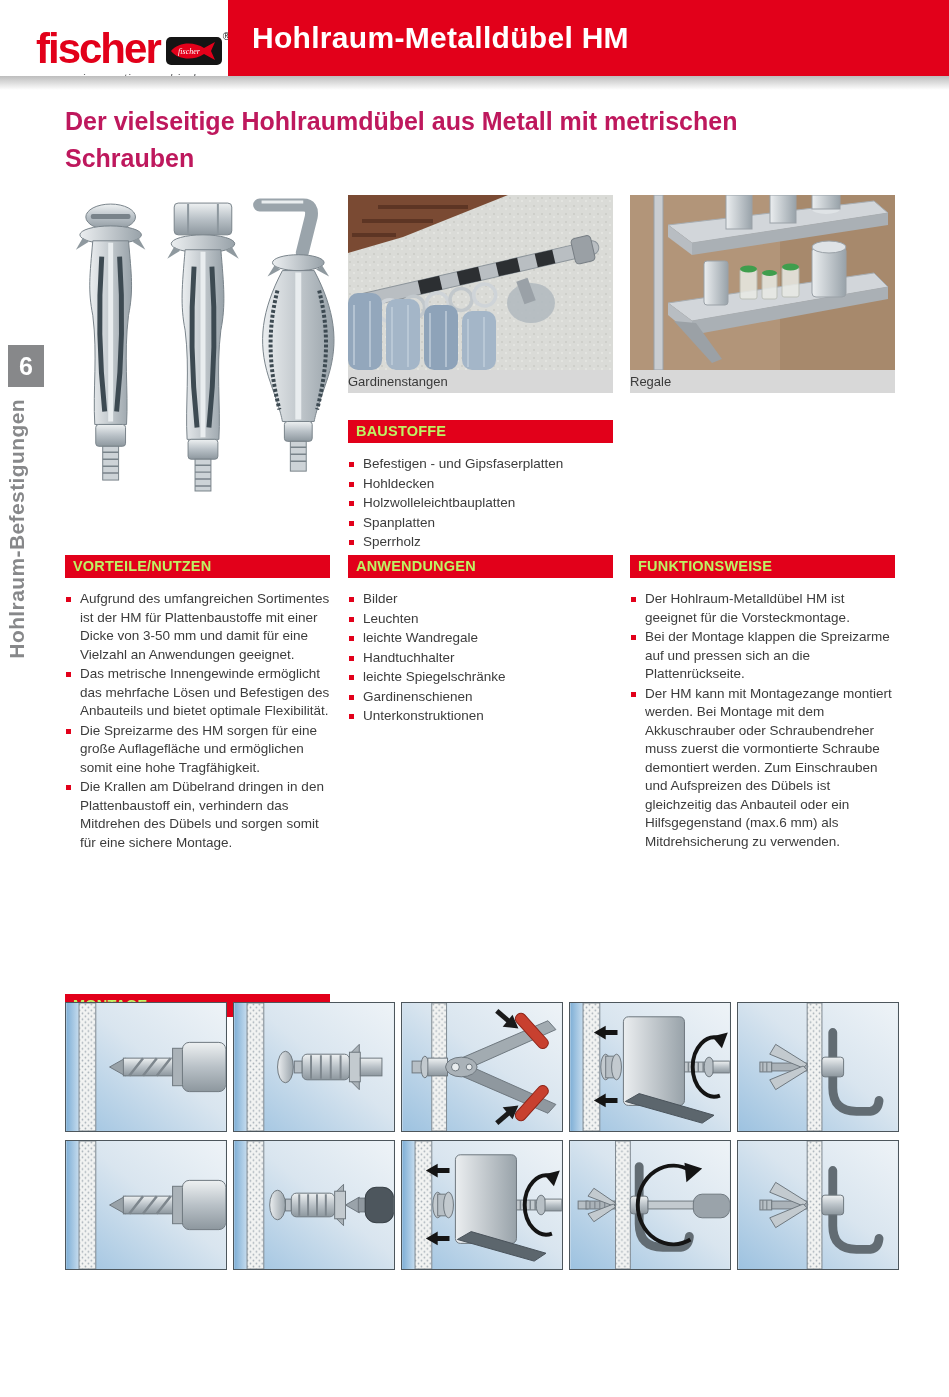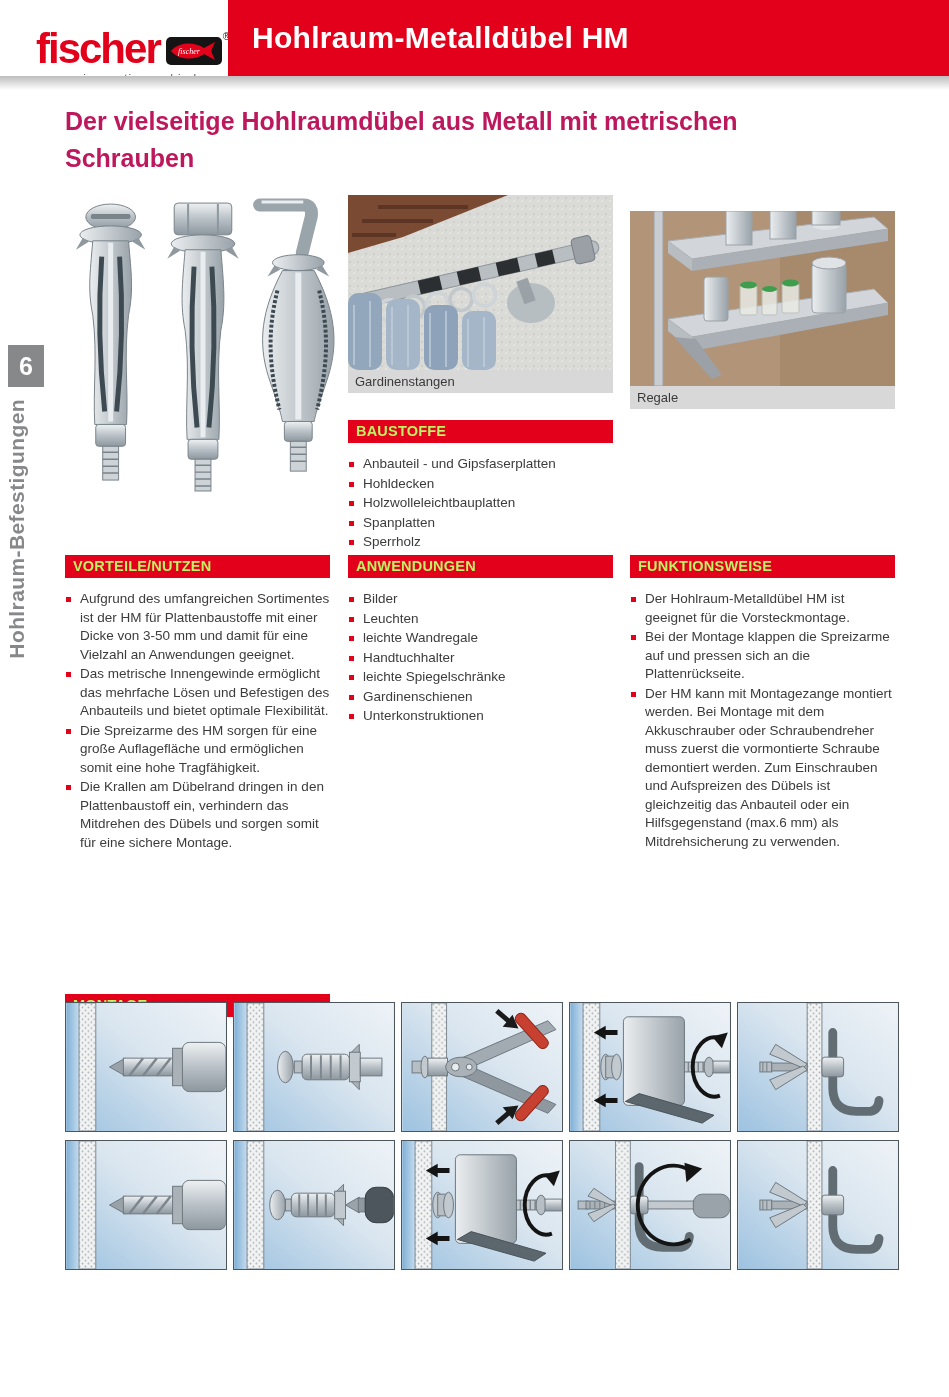"Gardinenstangen" .photo-caption { padding-left: 7px -> 0 }
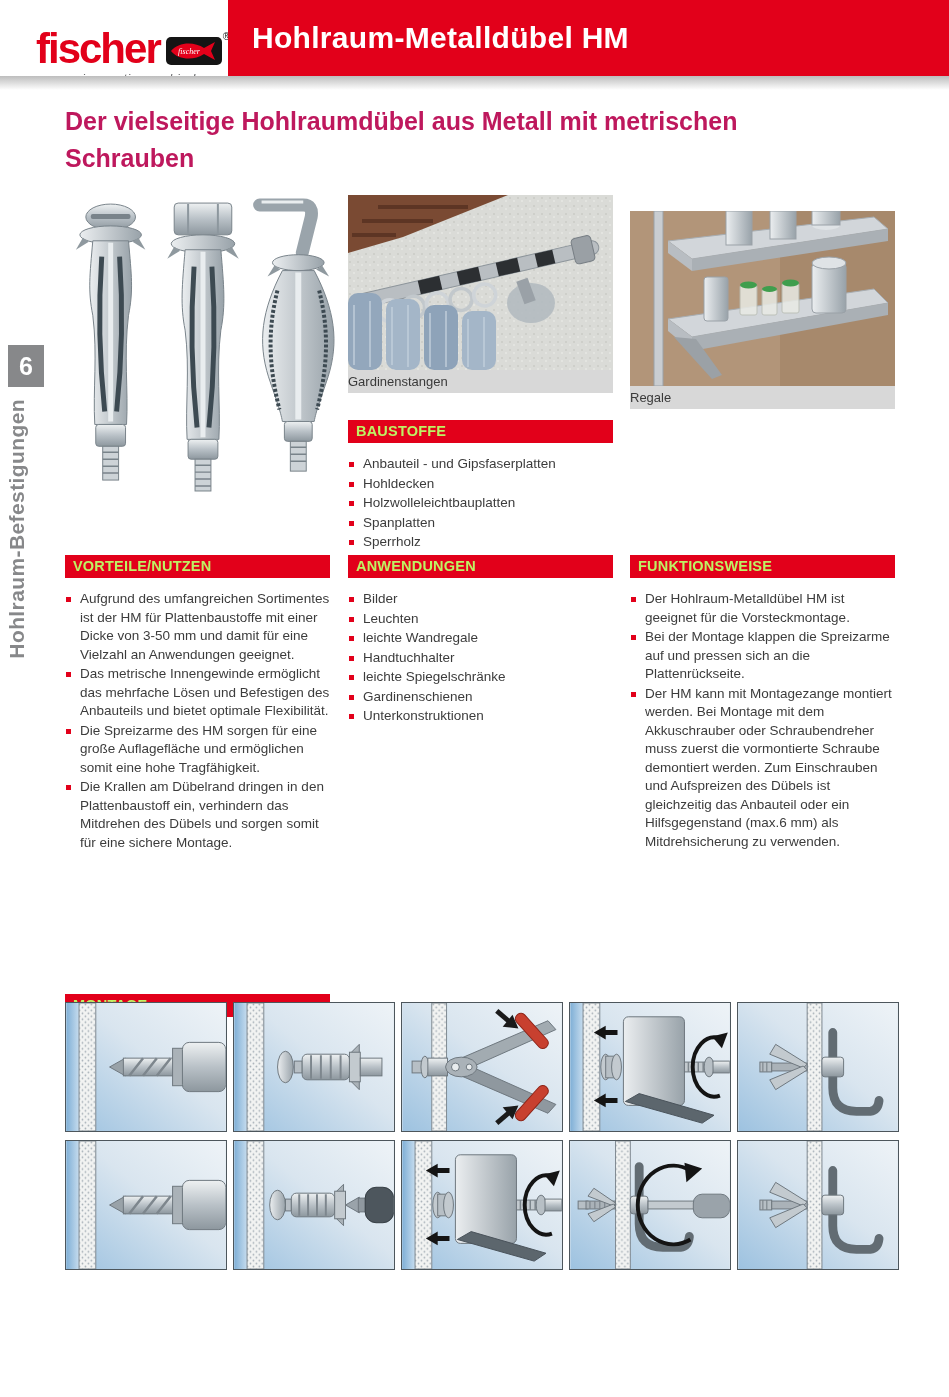"Regale" .photo-card.p2 { margin-top: 16px -> none }
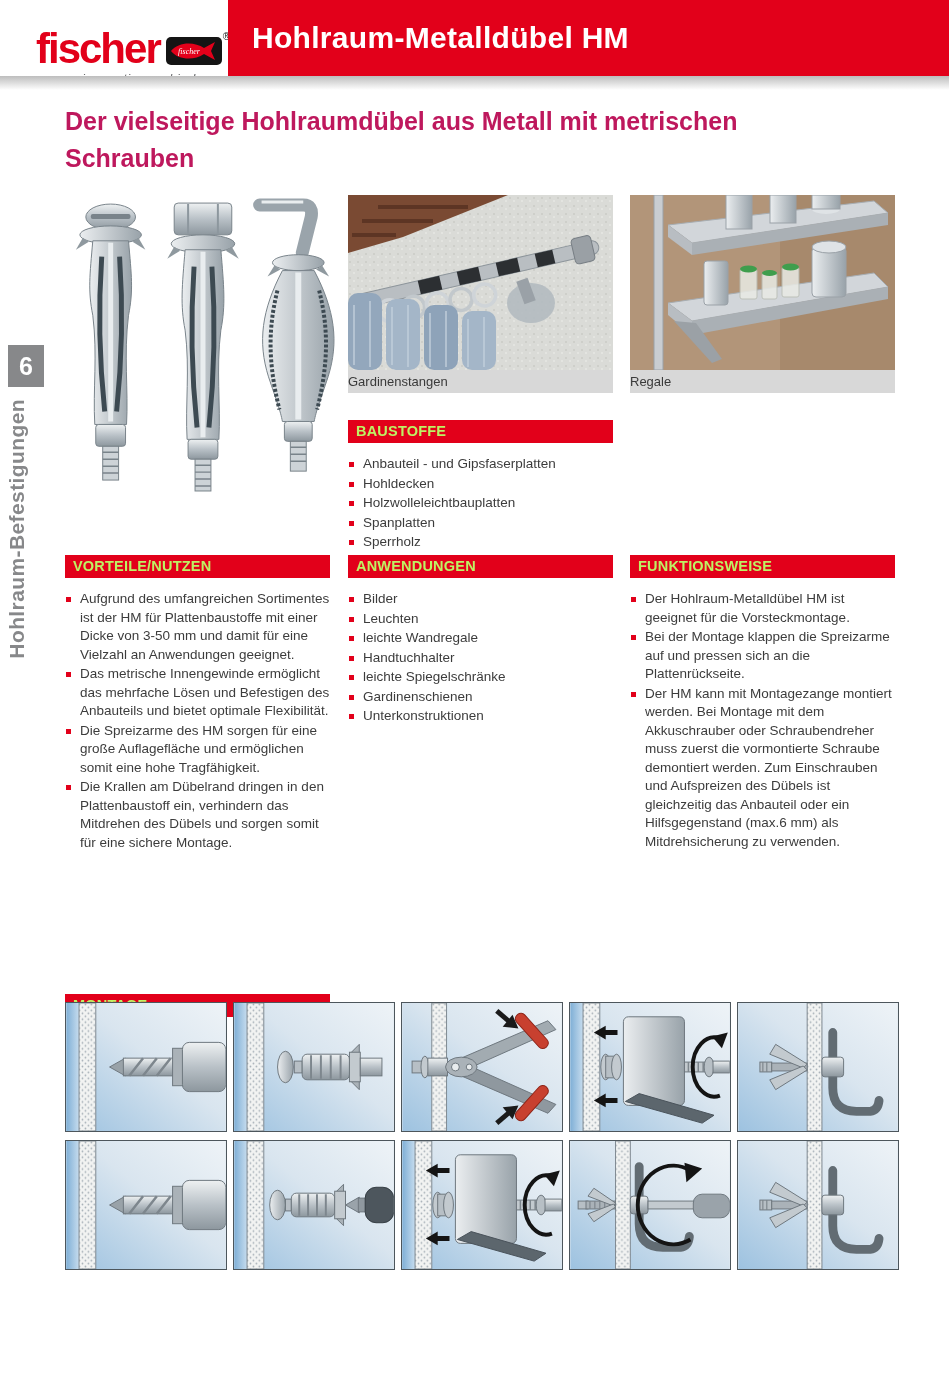"Anbauteil - und Gipsfaserplatten" li { text: Anbauteil -> Befestigen }
